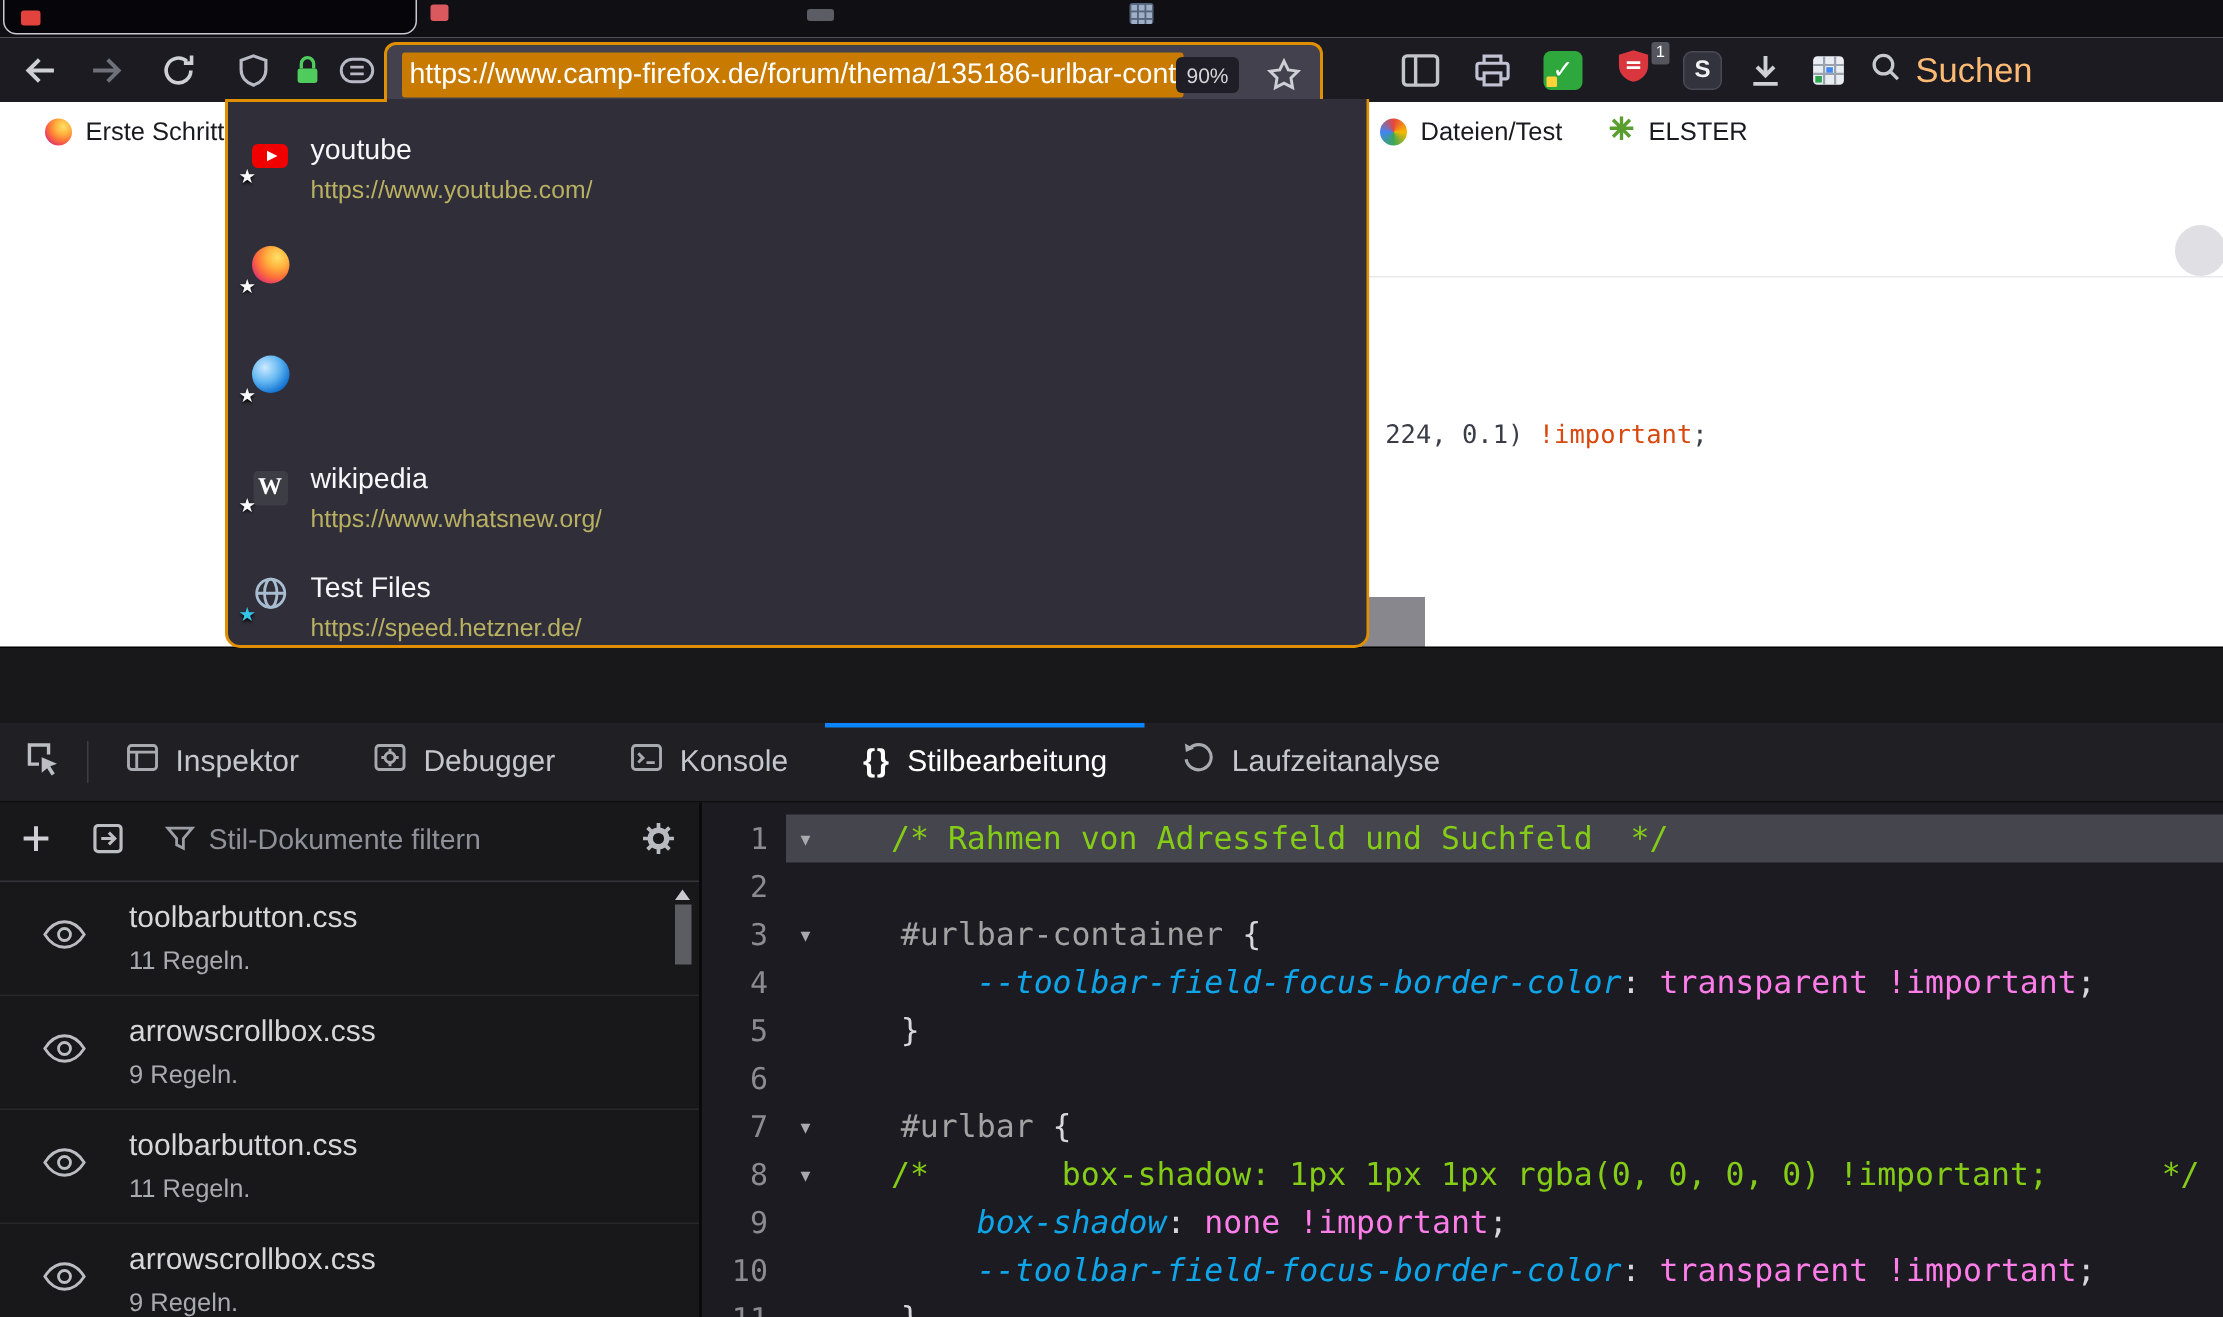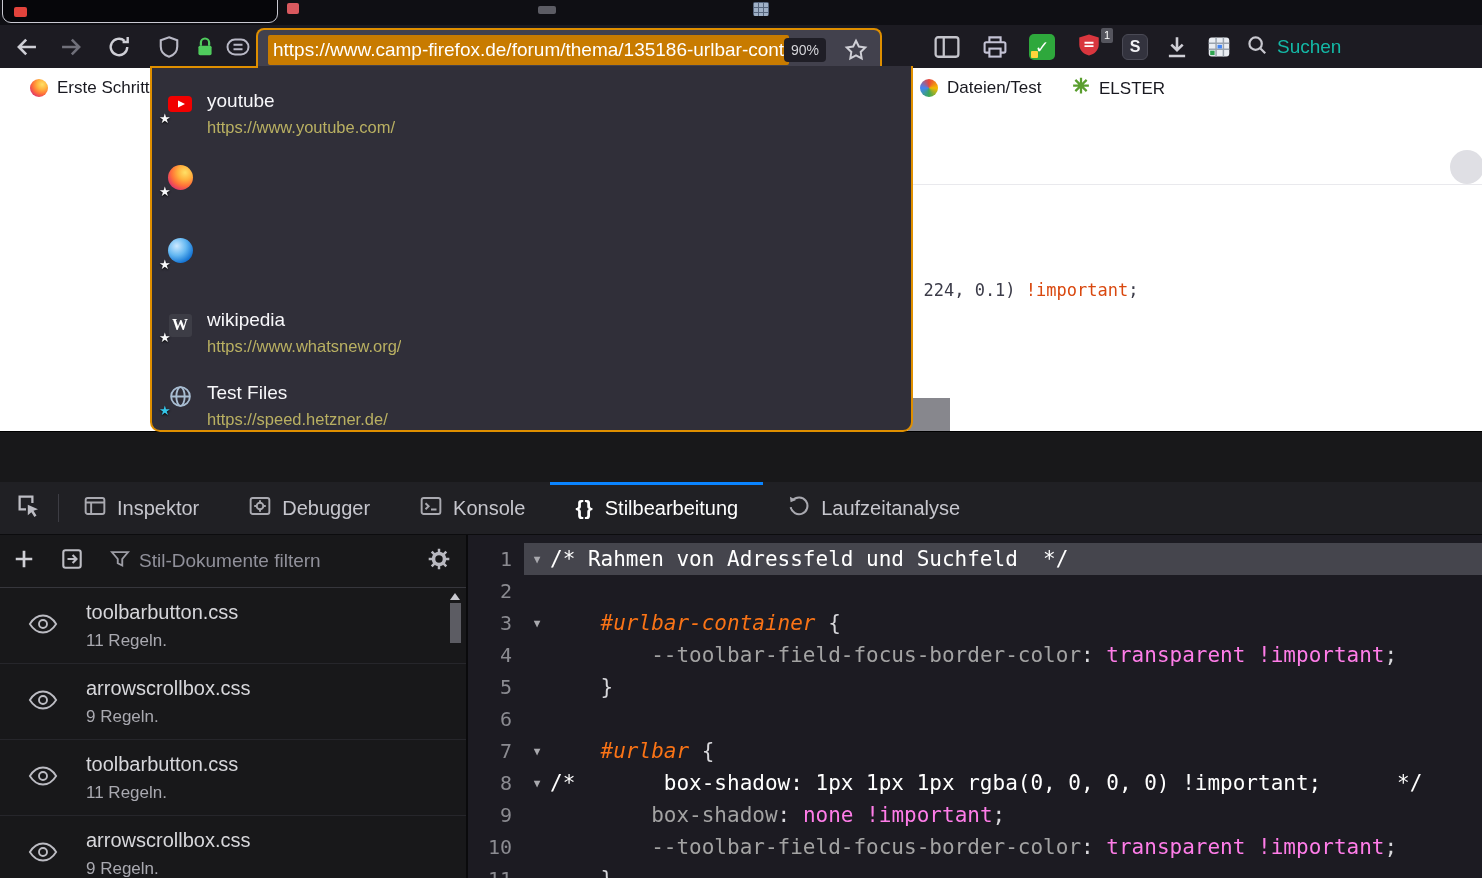"Suchen" .search-label { color: #14b8a6 -> #fdba74; font-size: 19px -> 23px }
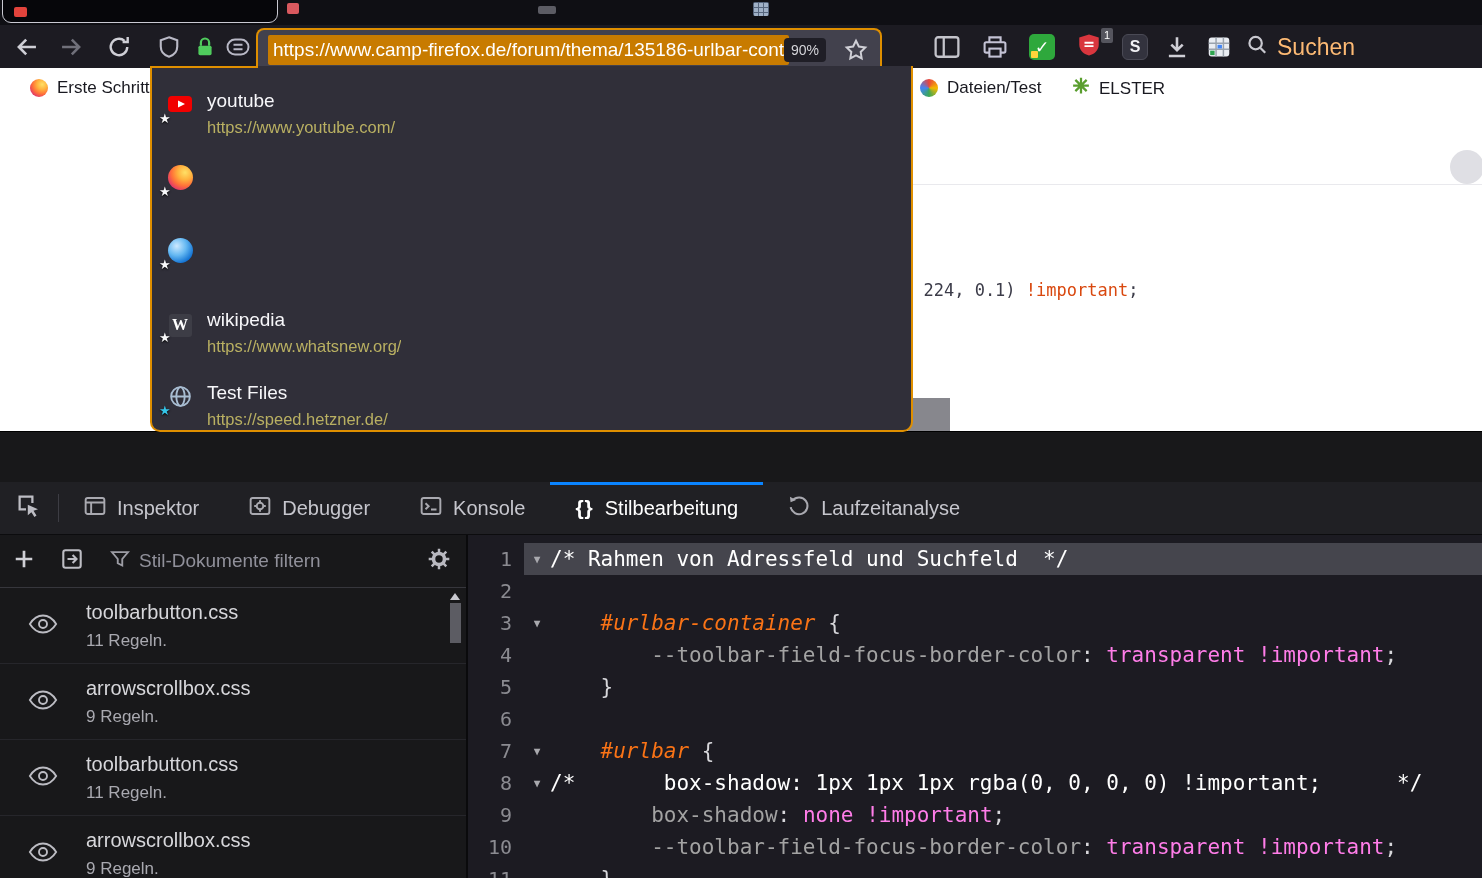"/* Rahmen von Adressfeld und" .tok-comment { color: #ffffff -> #84cc16; margin-left: none -> 44px }
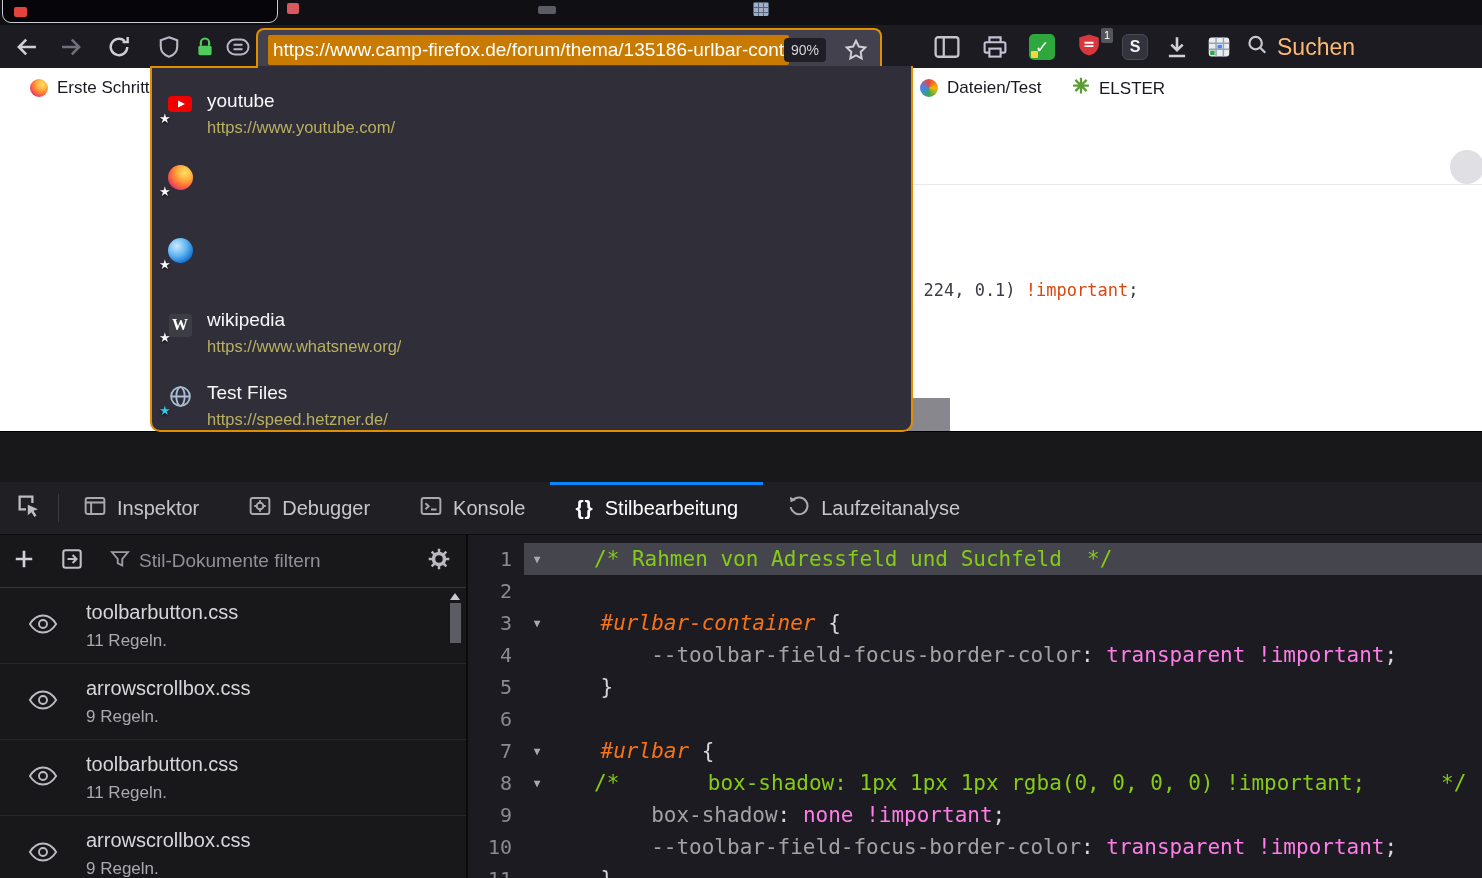"#urlbar-container" .tok-selector { color: #f97316 -> #a3a3a3; font-style: italic -> none }
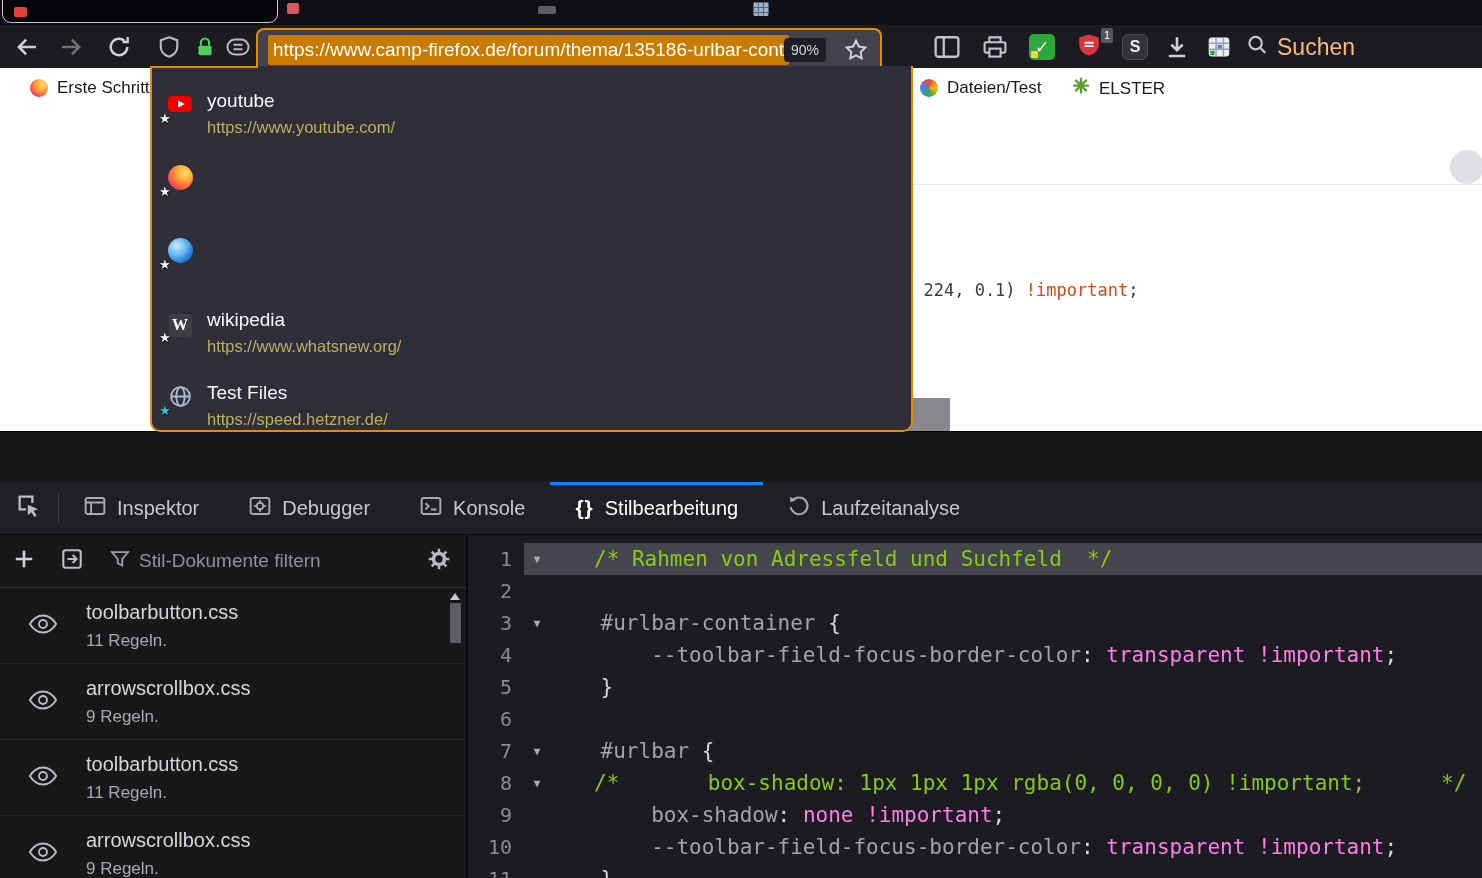"--toolbar-field-focus-border-color" .tok-property { color: #a3a3a3 -> #0ea5e9; font-style: none -> italic }
